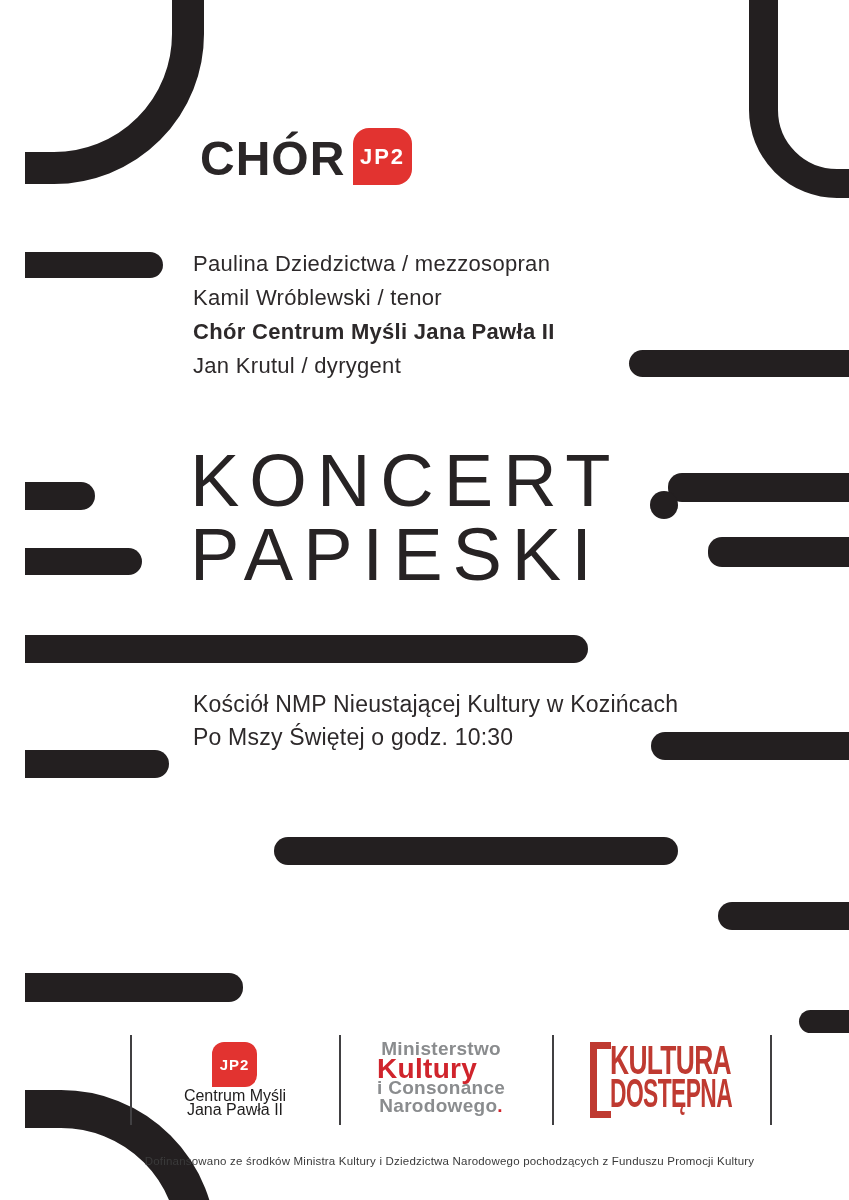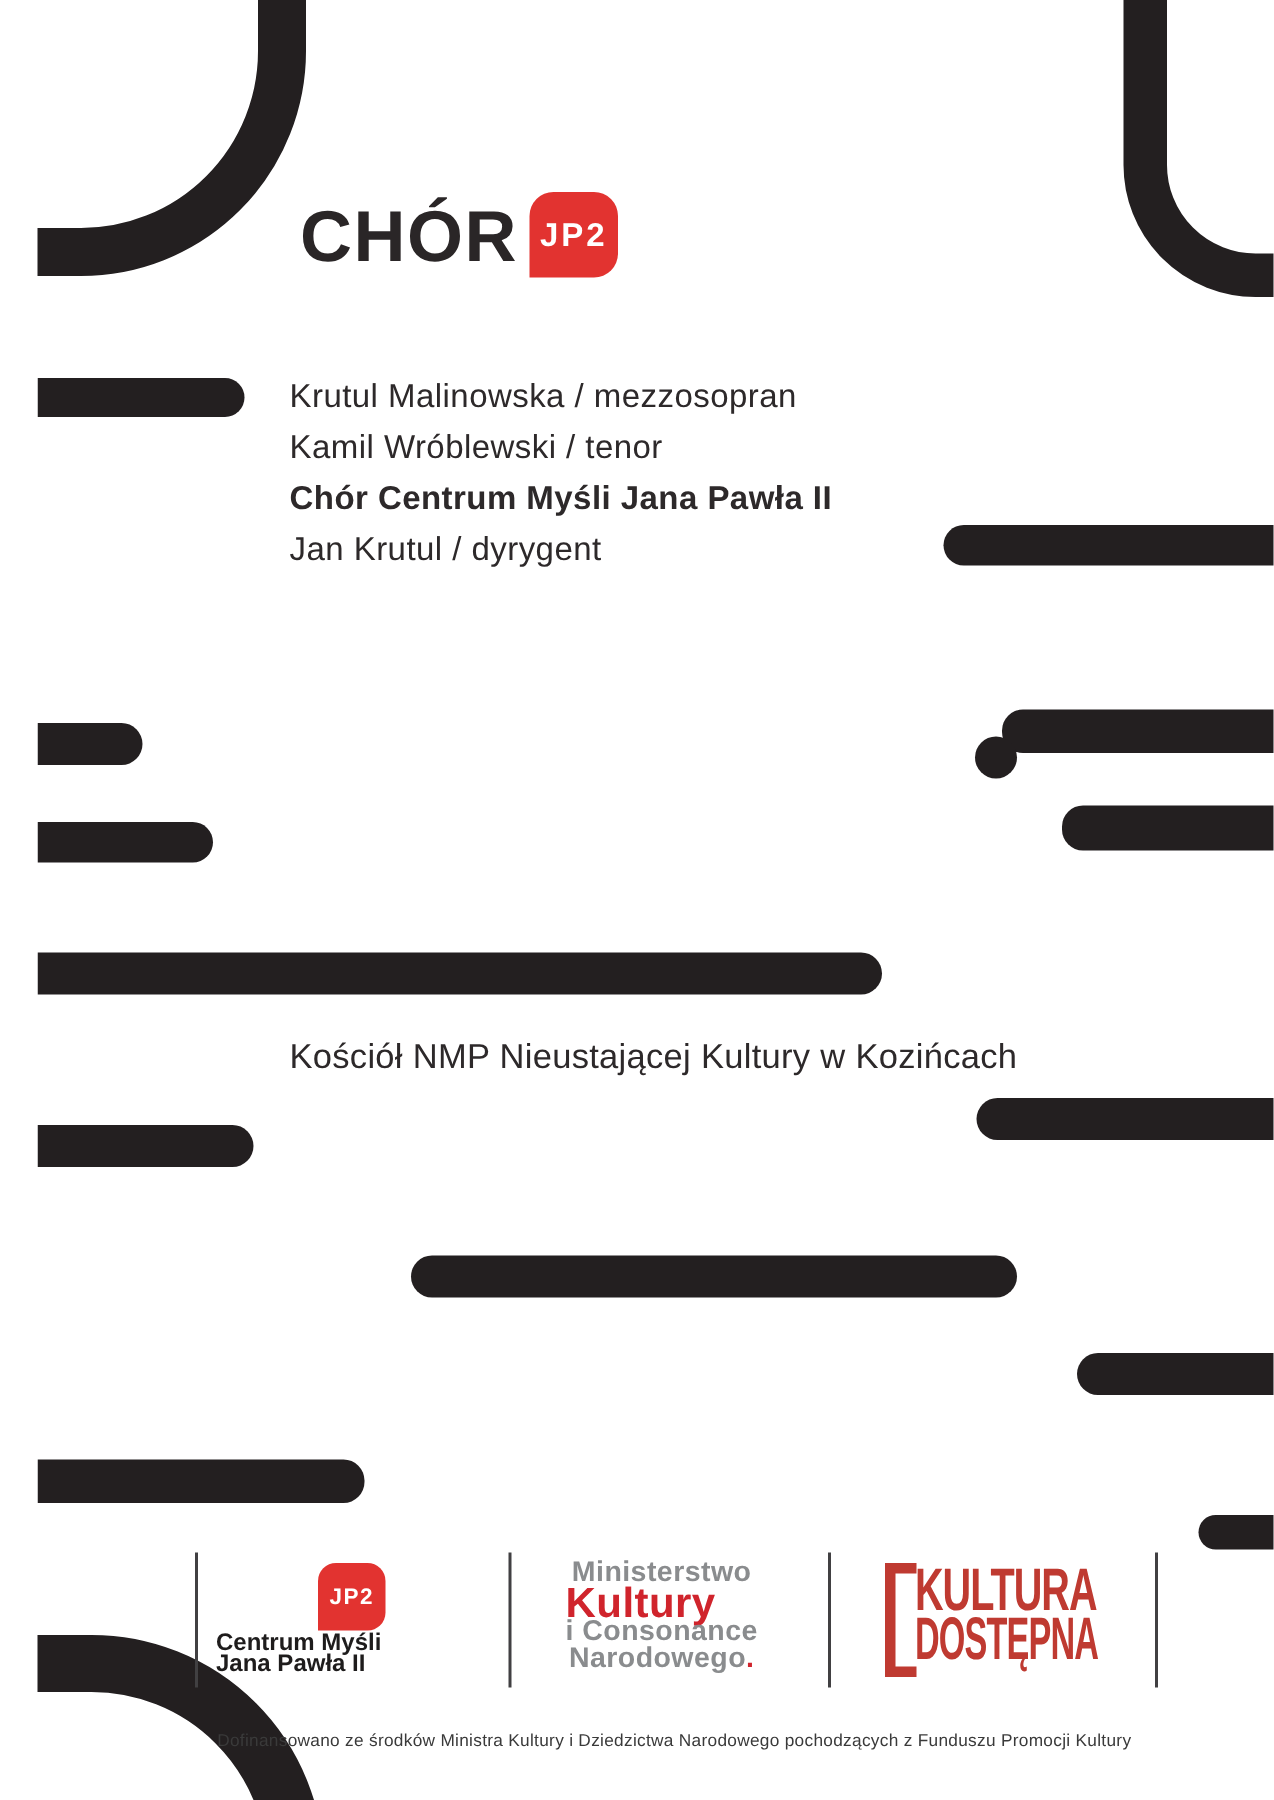"Krutul Malinowska / mezzosopran" div { text: Krutul Malinowska -> Paulina Dziedzictwa }
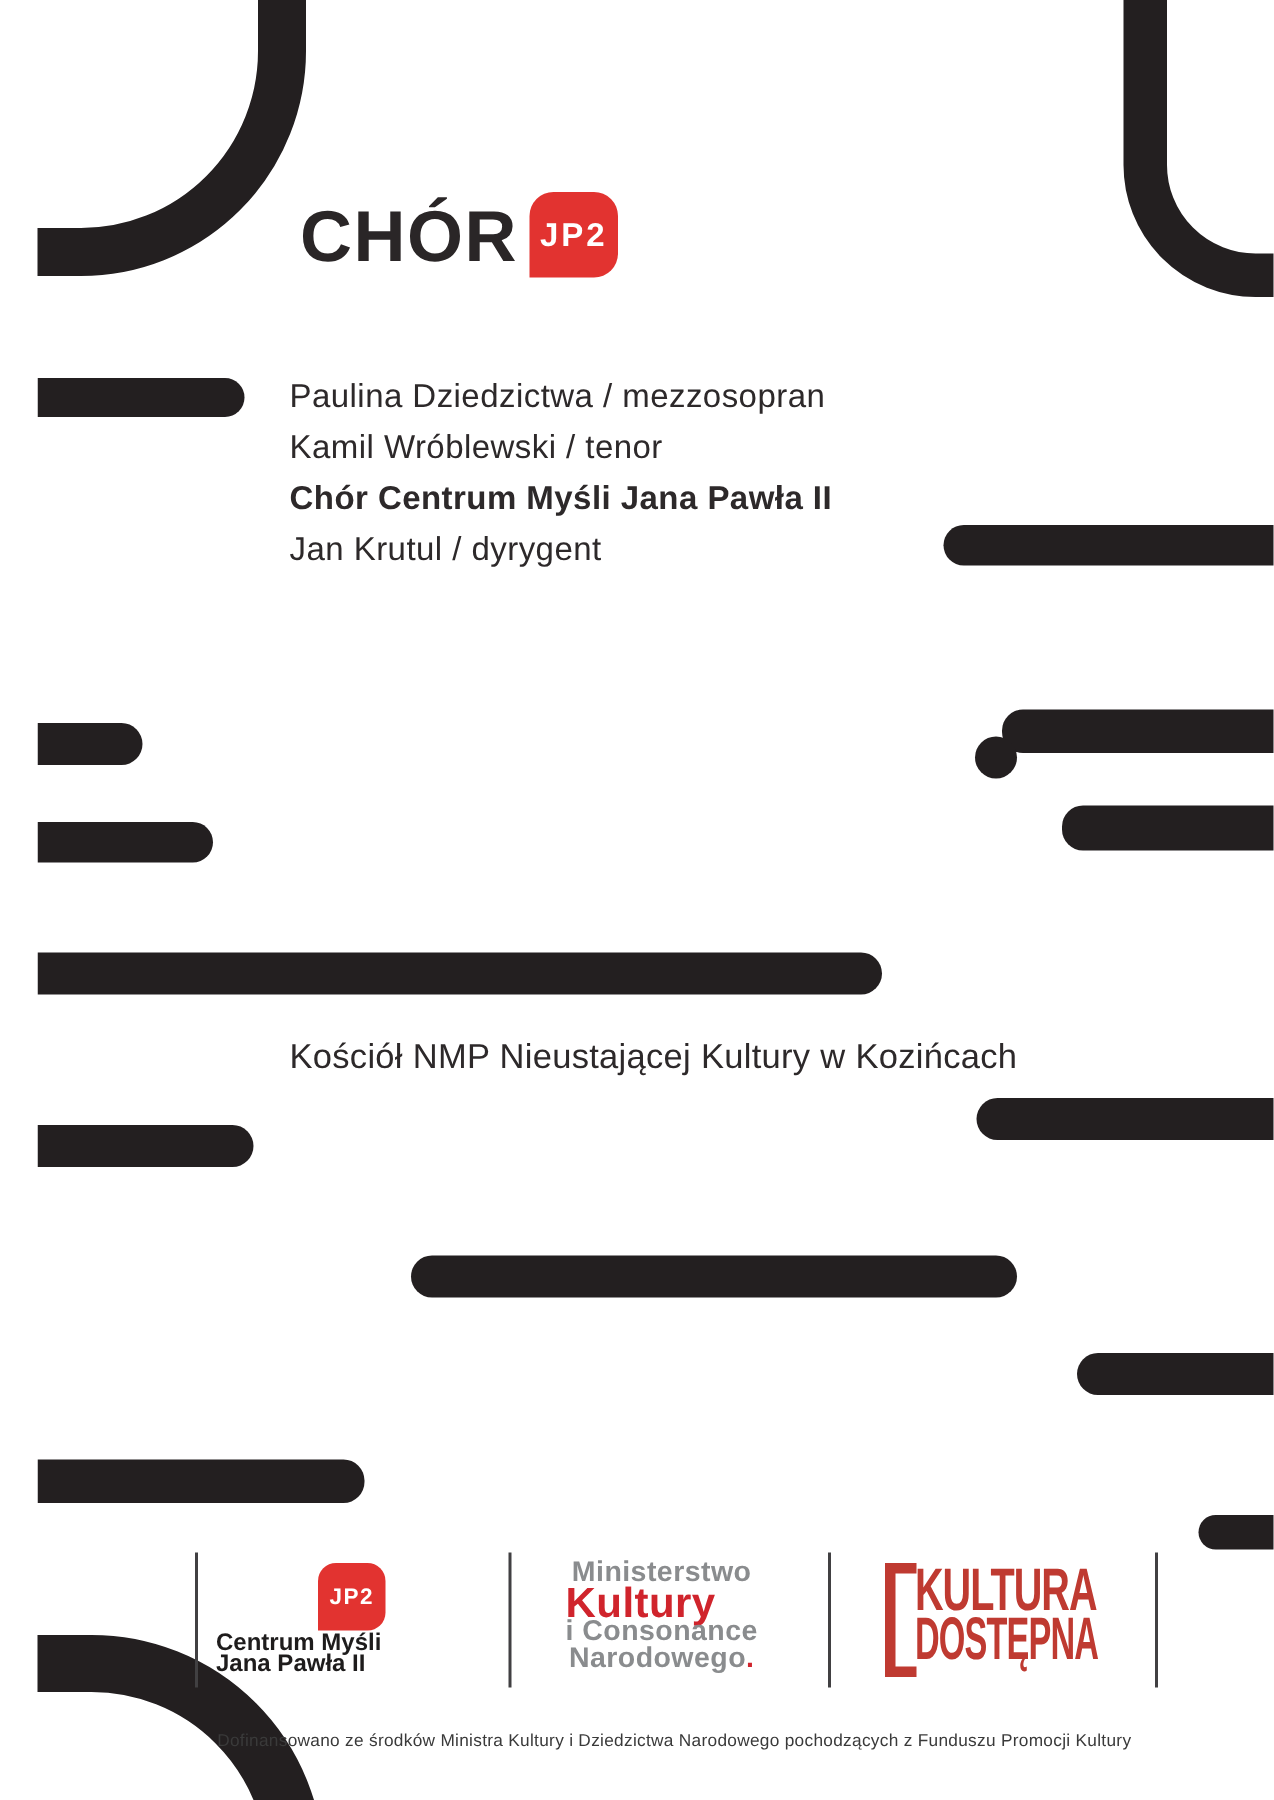"KONCERT" div { html: none -> <div> <div>KONCERT</div> <div>PAPIESKI</div> </div> }
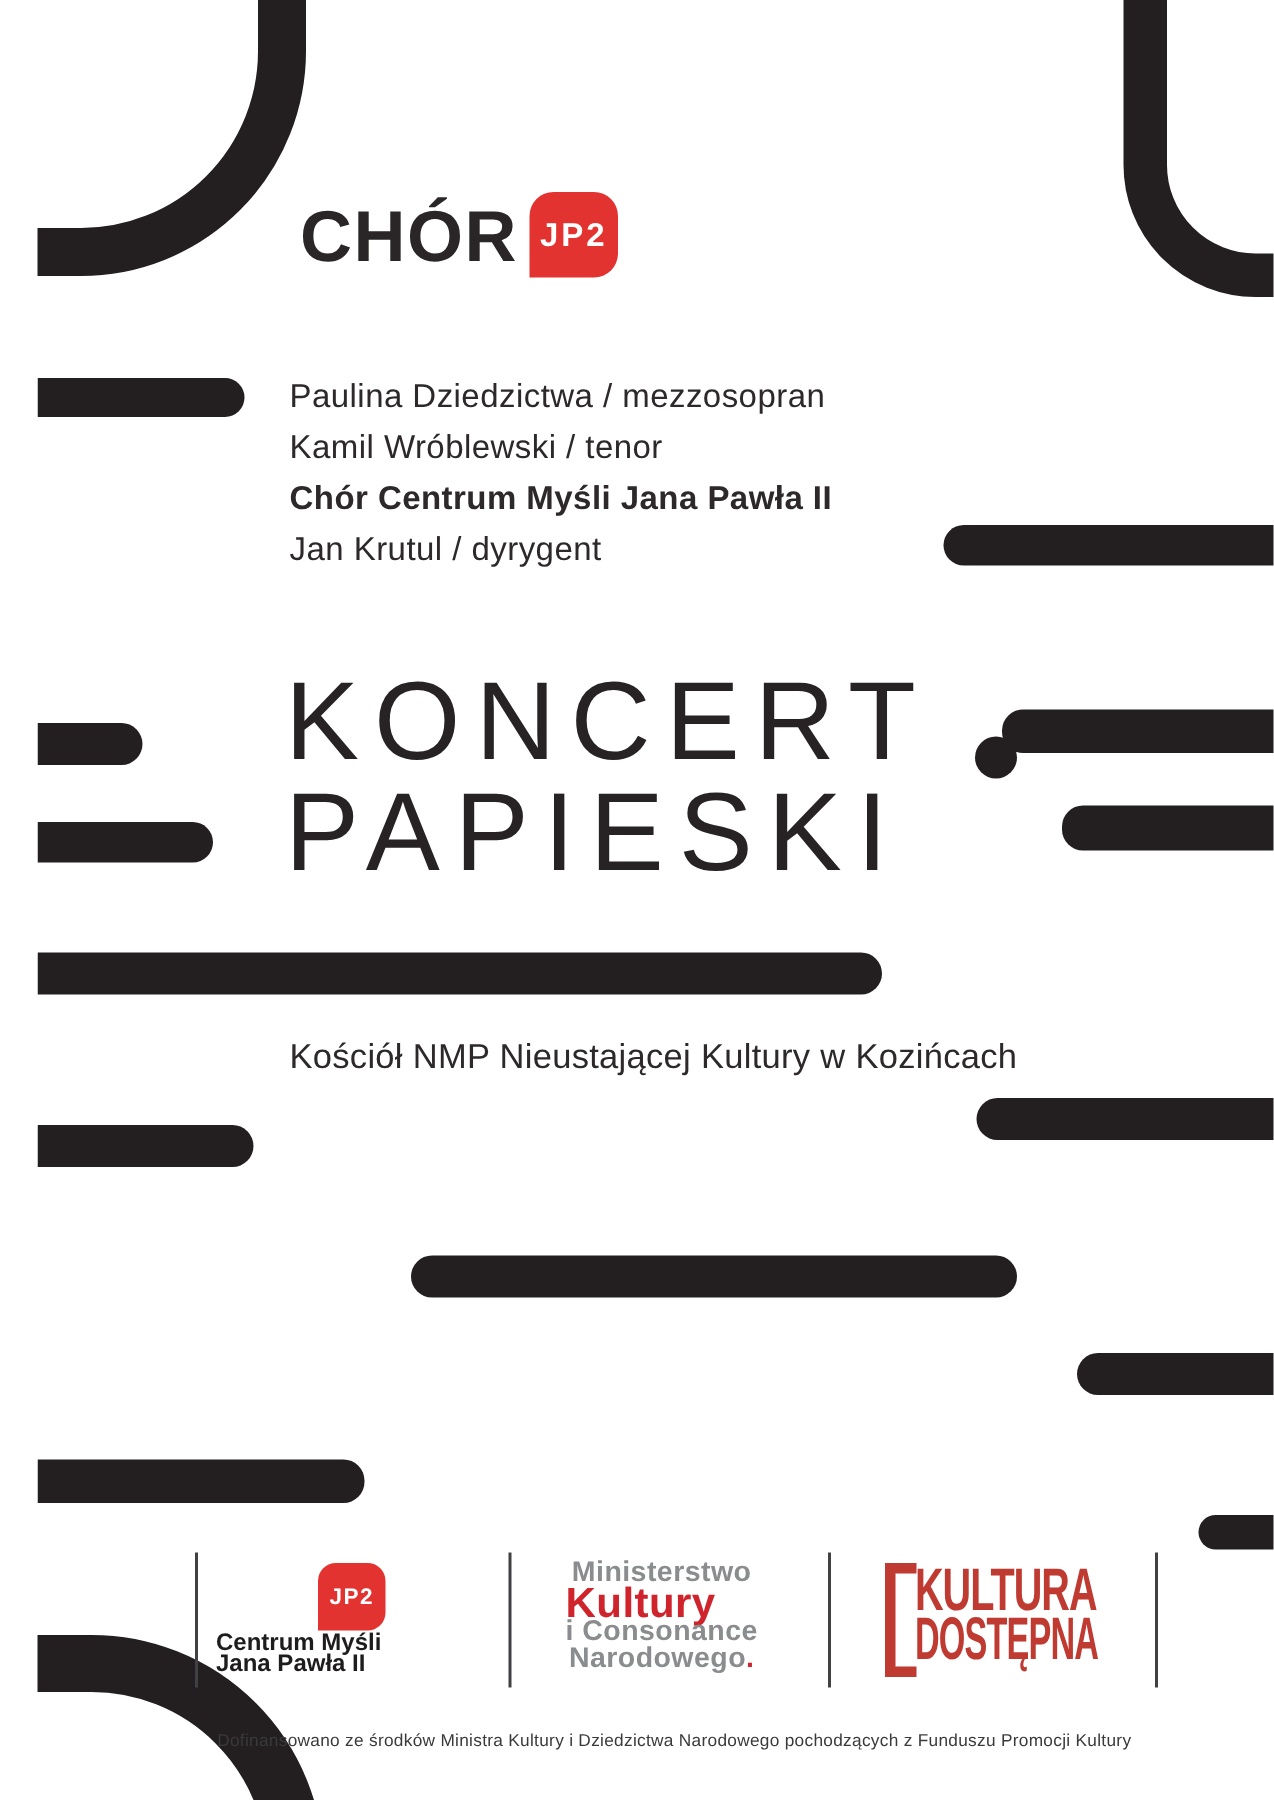"Po Mszy Świętej o godz." div { html: none -> <div>Po Mszy Świętej o godz. 10:30</div> }
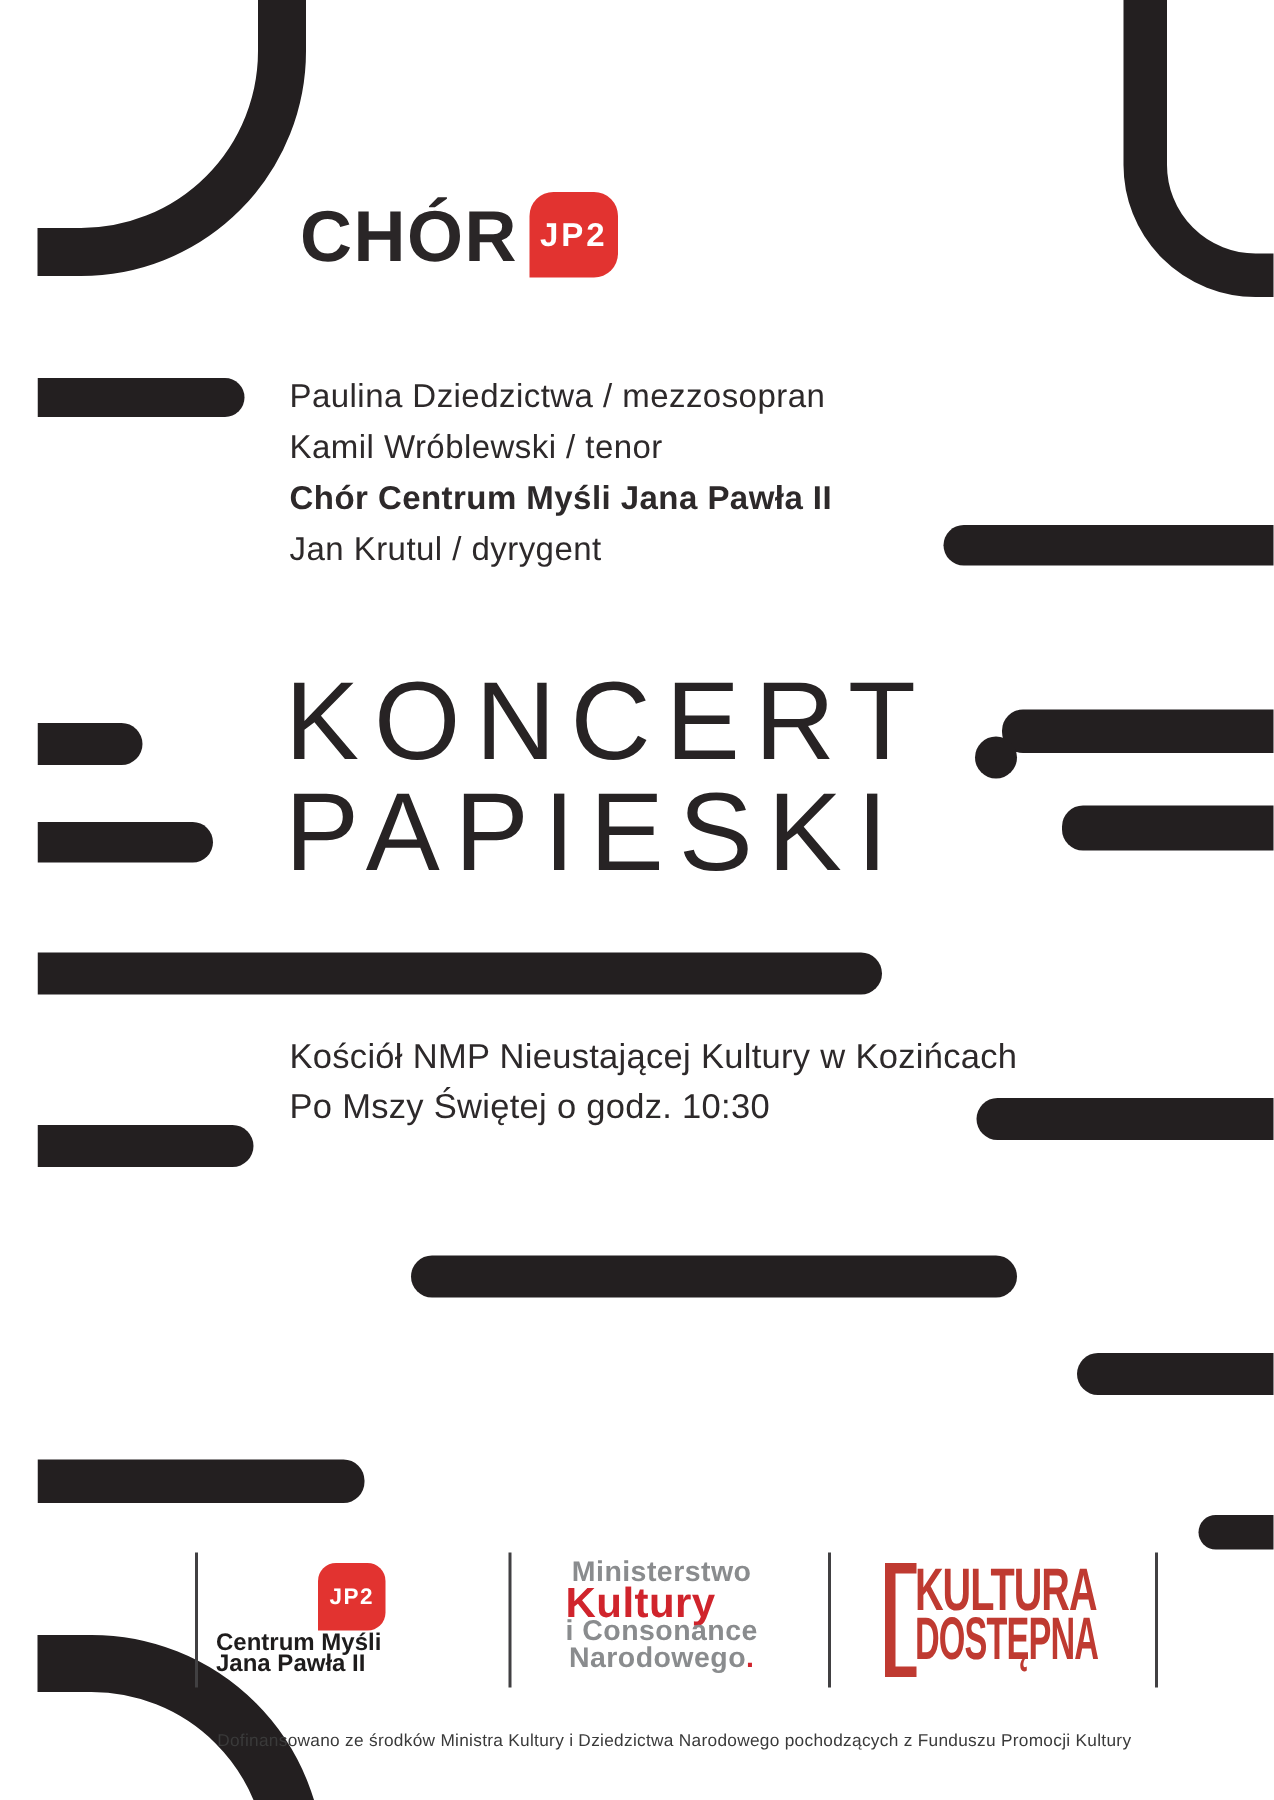"Centrum Myśli" #centrum { font-weight: 700 -> 400; text-align: left -> center }
